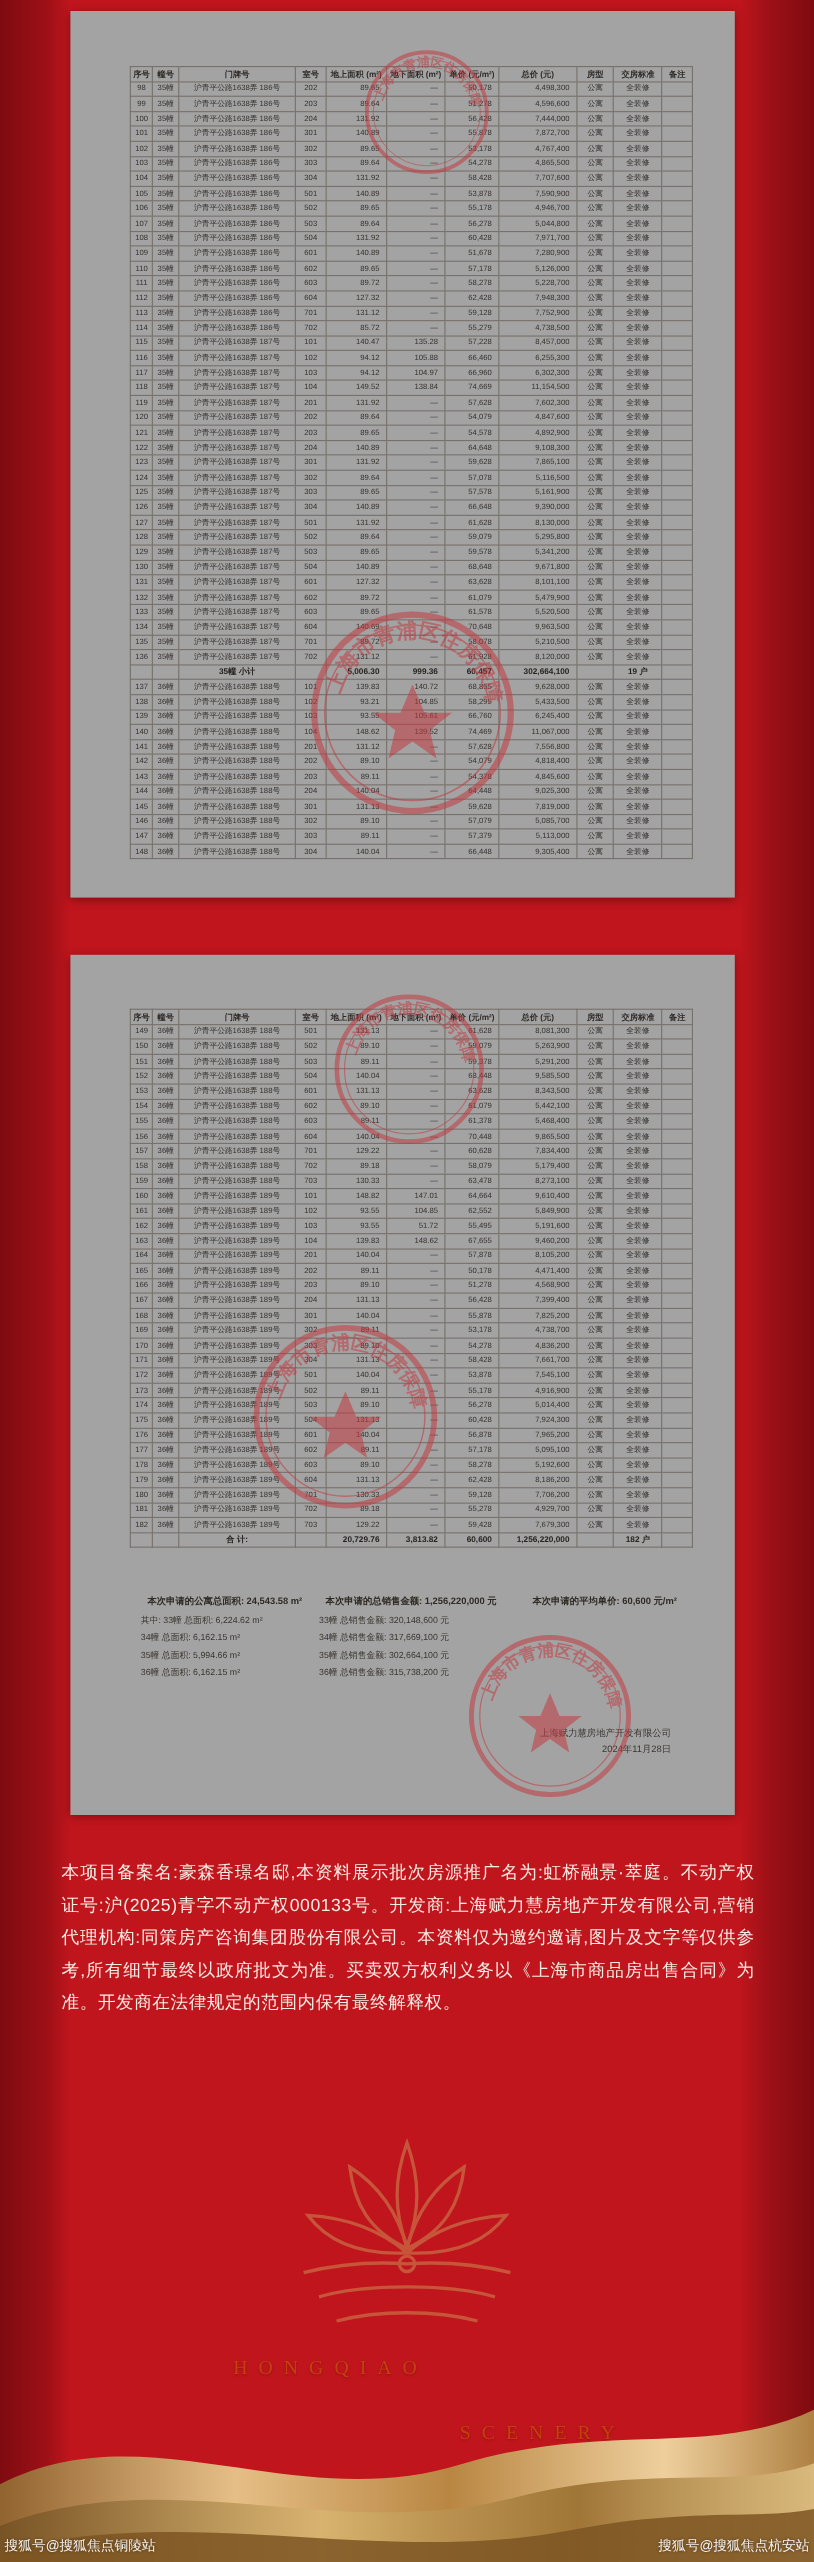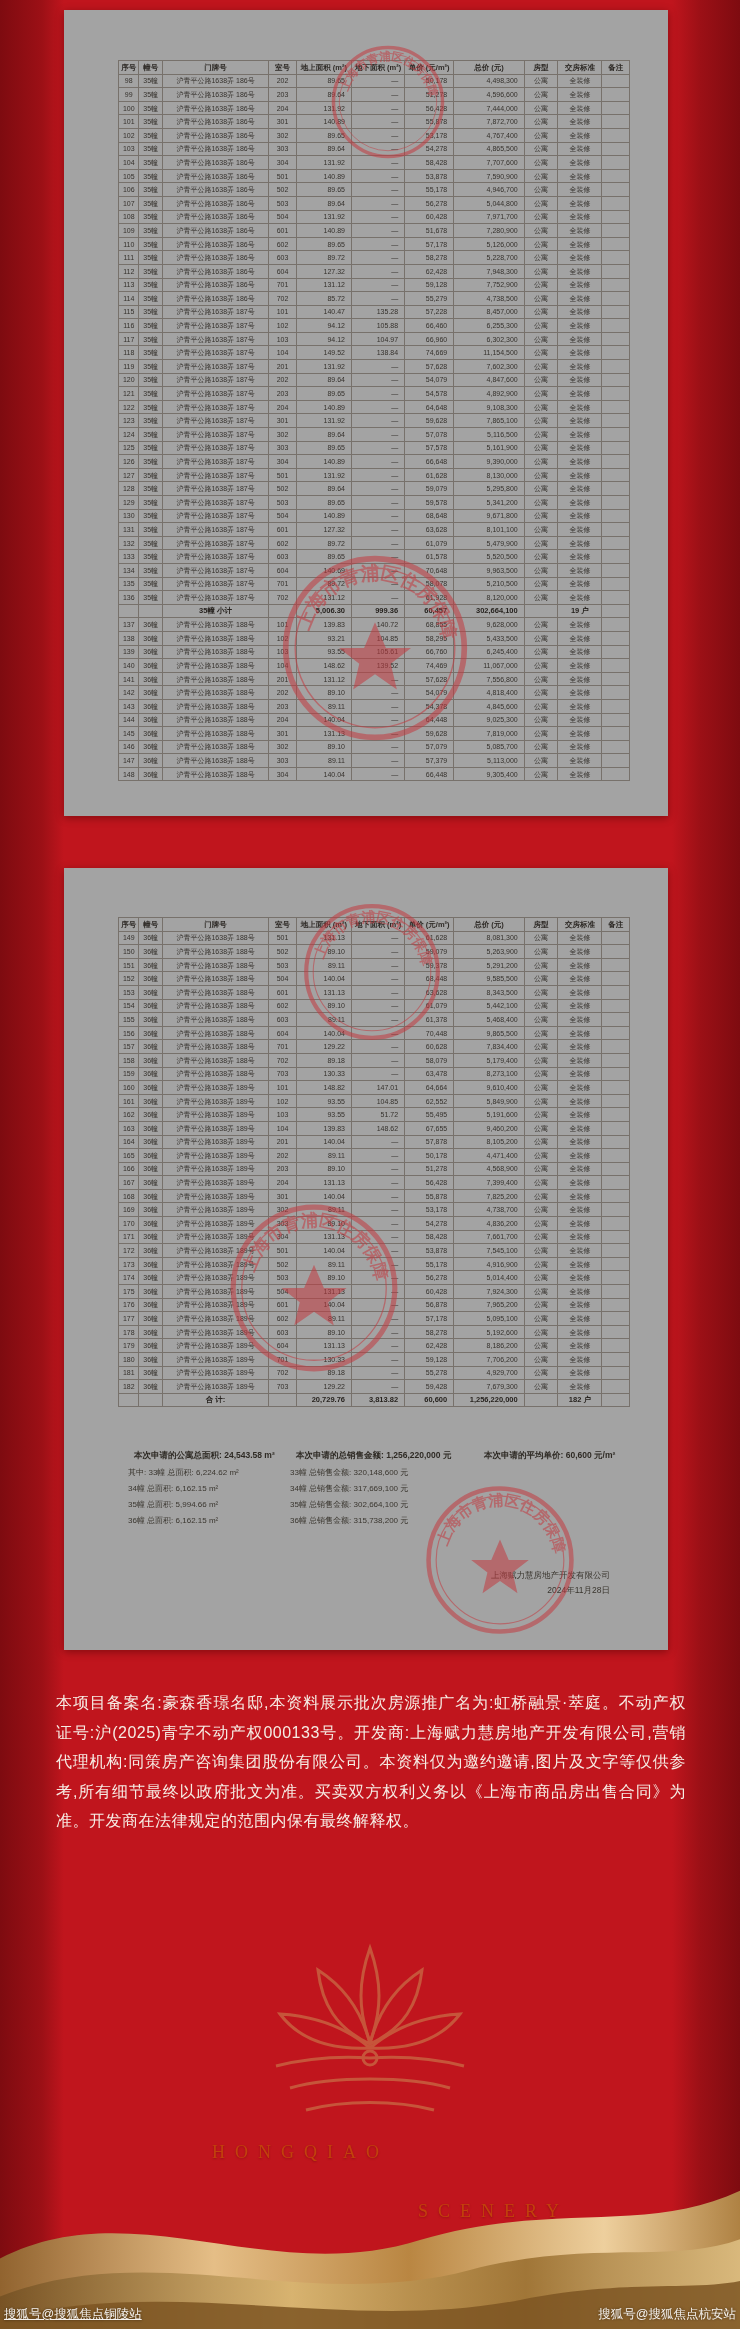"搜狐号@搜狐焦点铜陵站" #wm-left { text-decoration: underline -> none }
